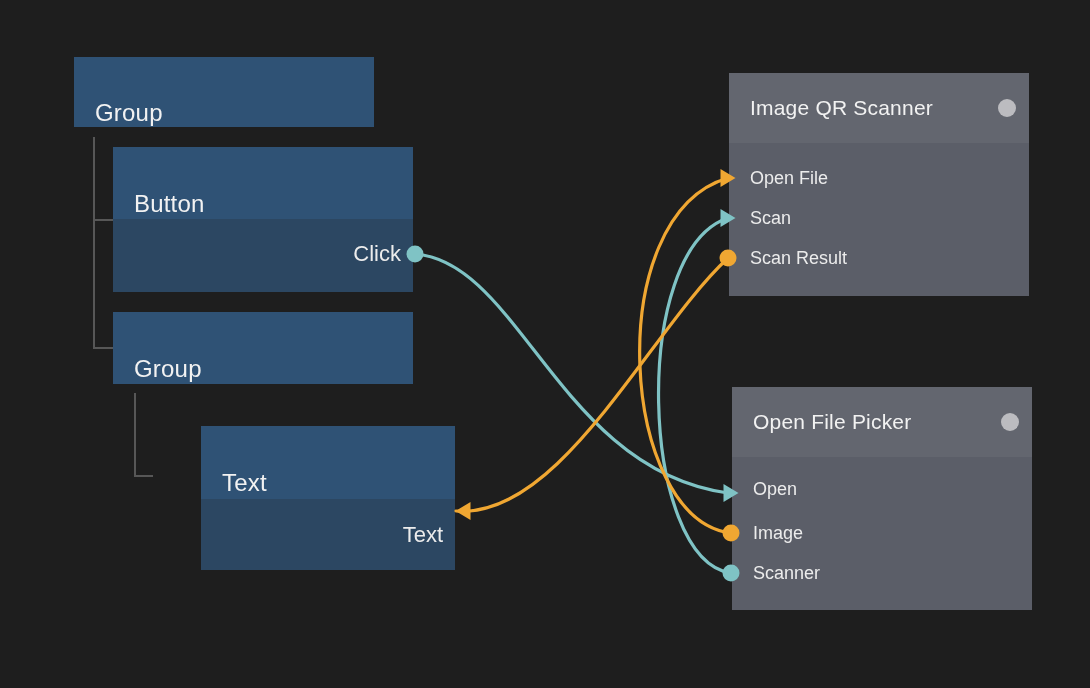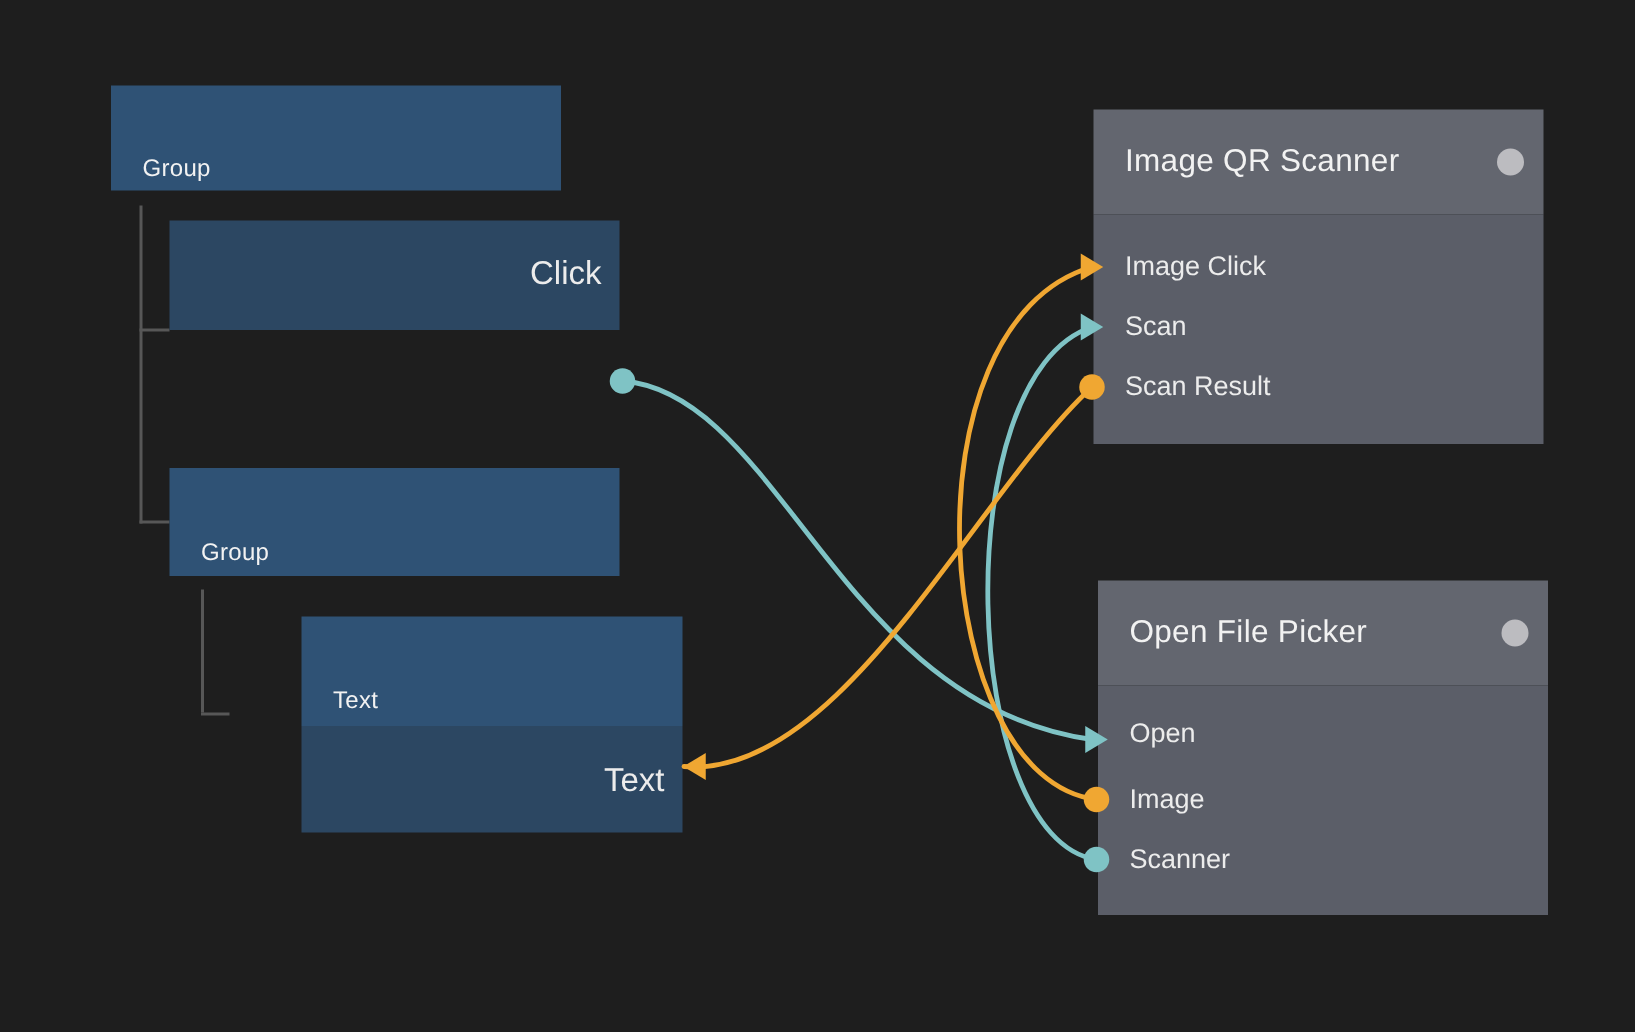"Group" .node.widget .node-title { font-size: 16px -> 24px }
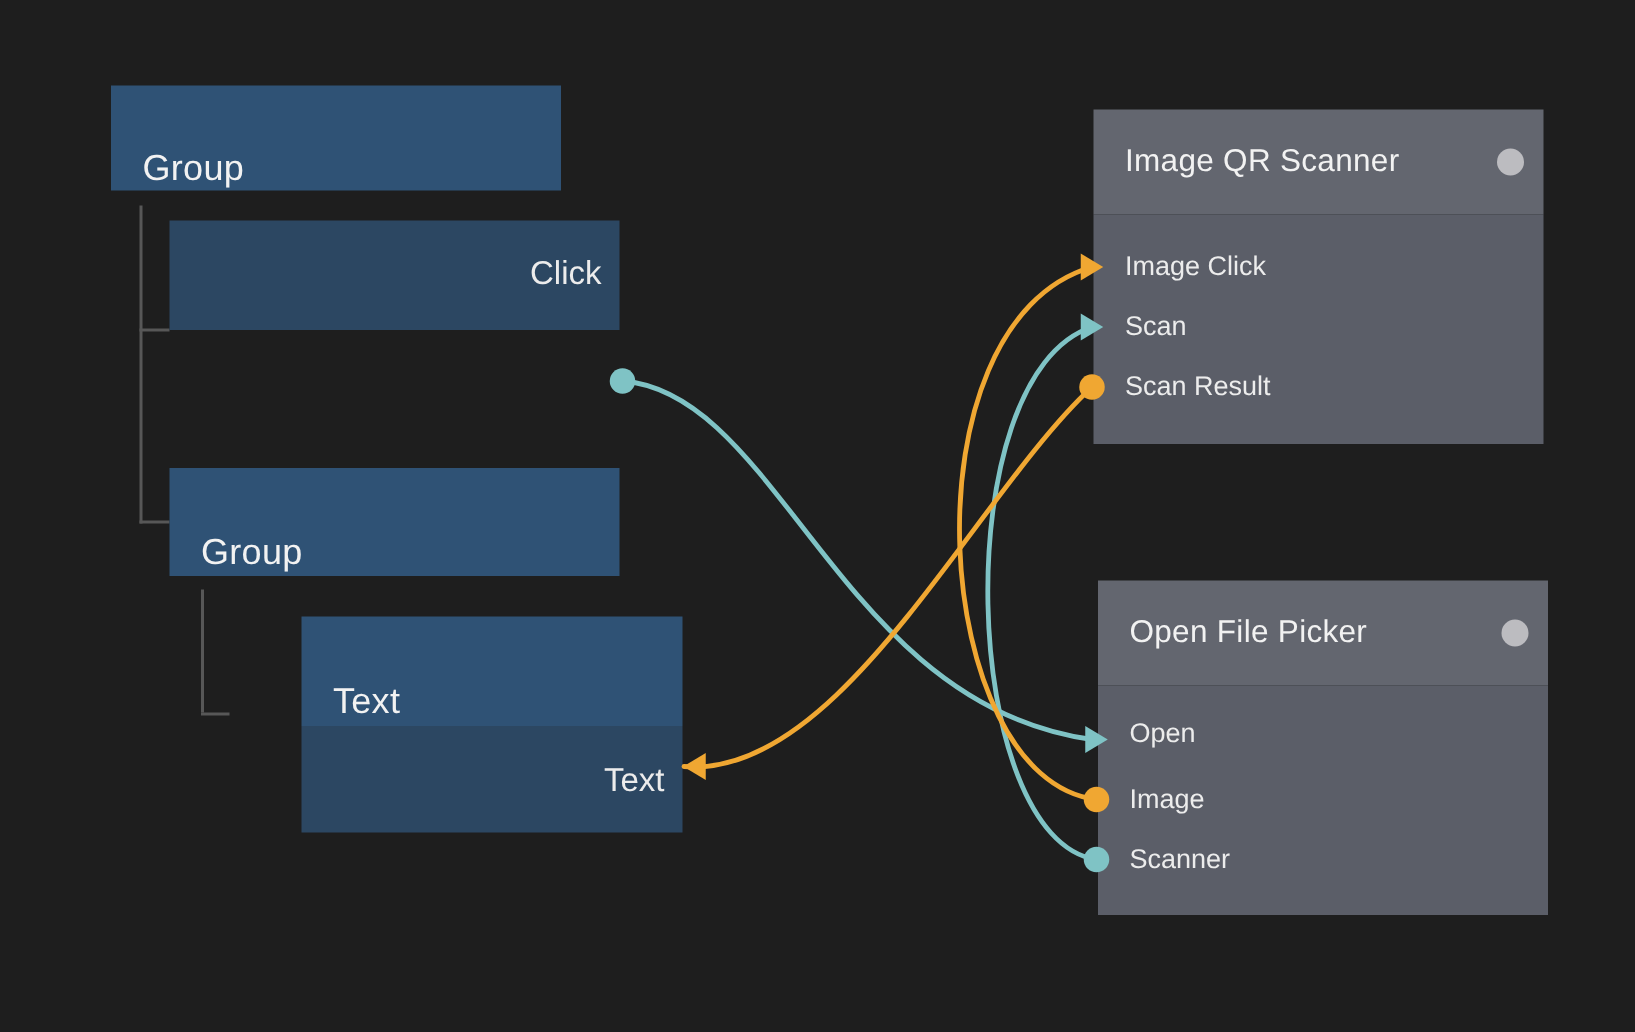"Image Click" span.port-label { text: Image Click -> Open File }
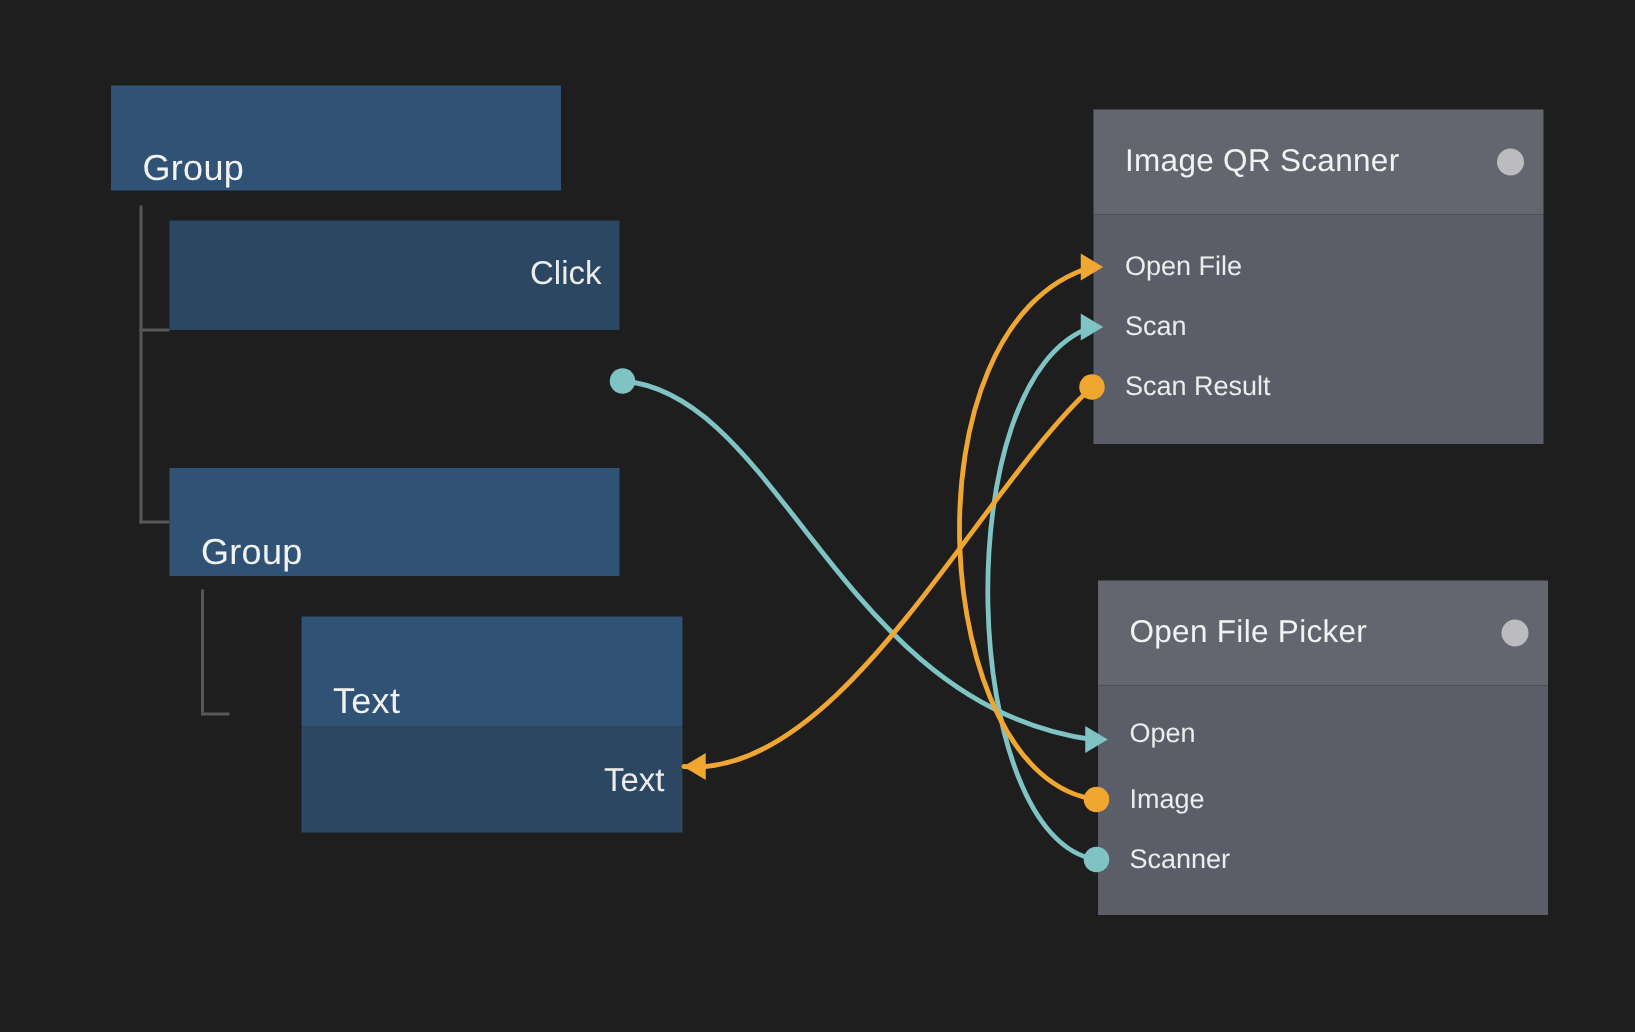"Button" div.node-header { html: none -> <div> <span>Button</span> </div> }
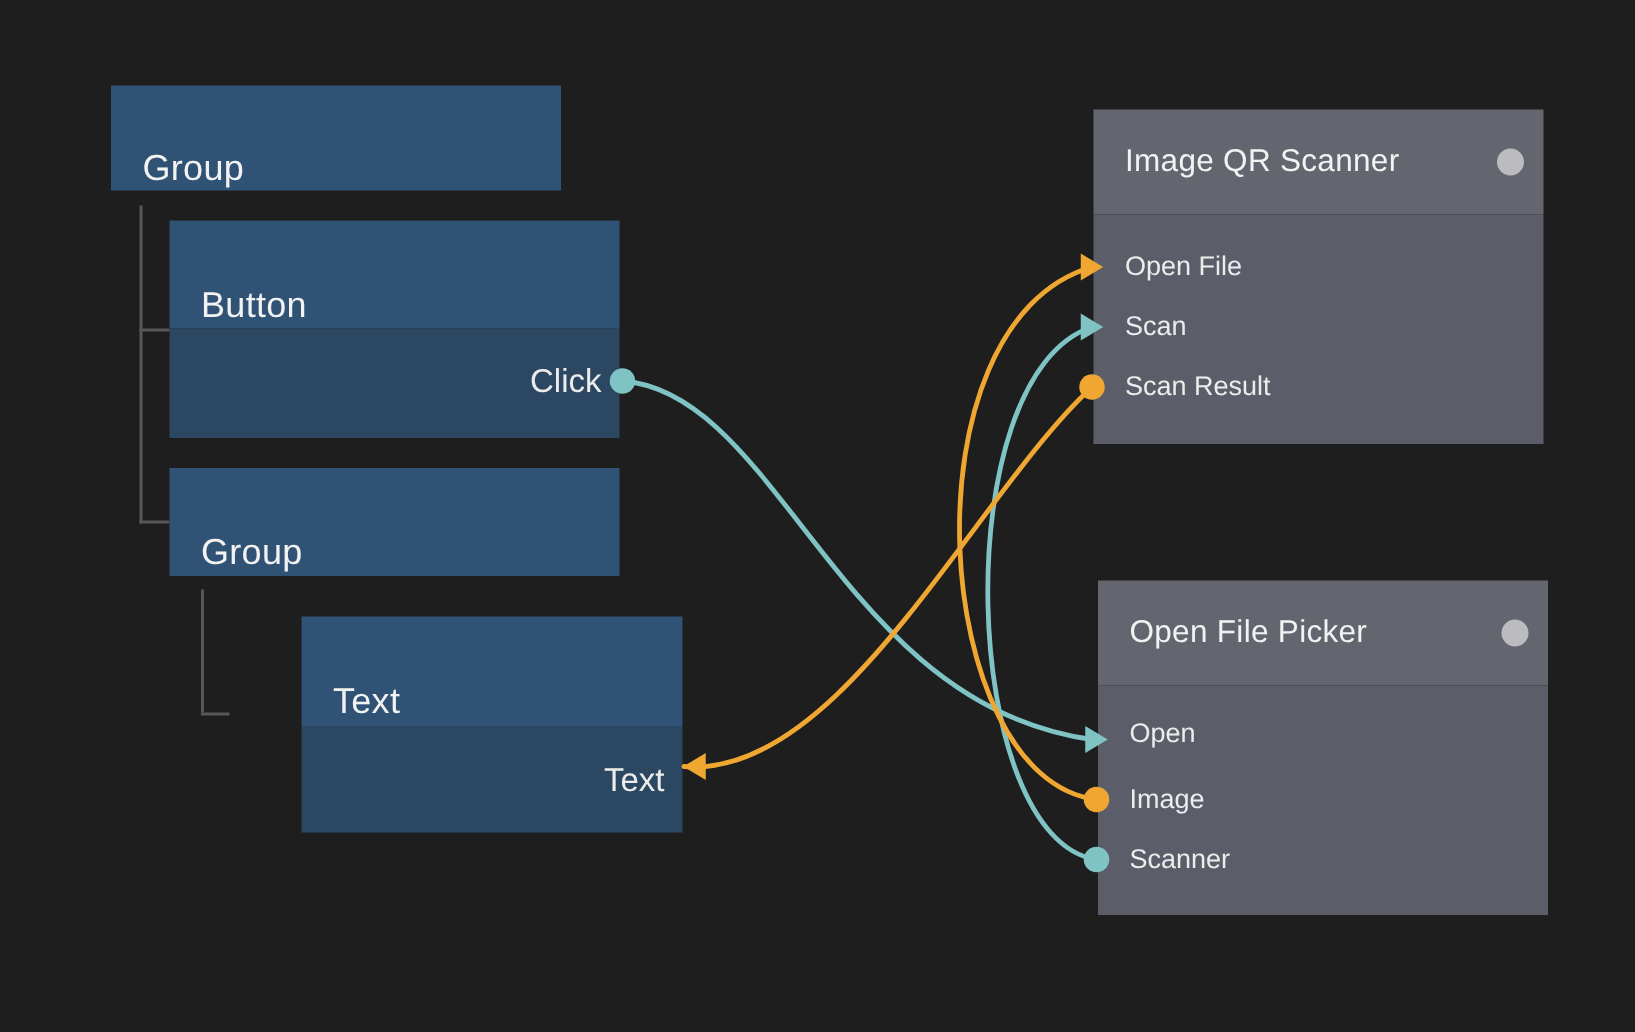"Text" div.node { top: 411px -> 426px }
